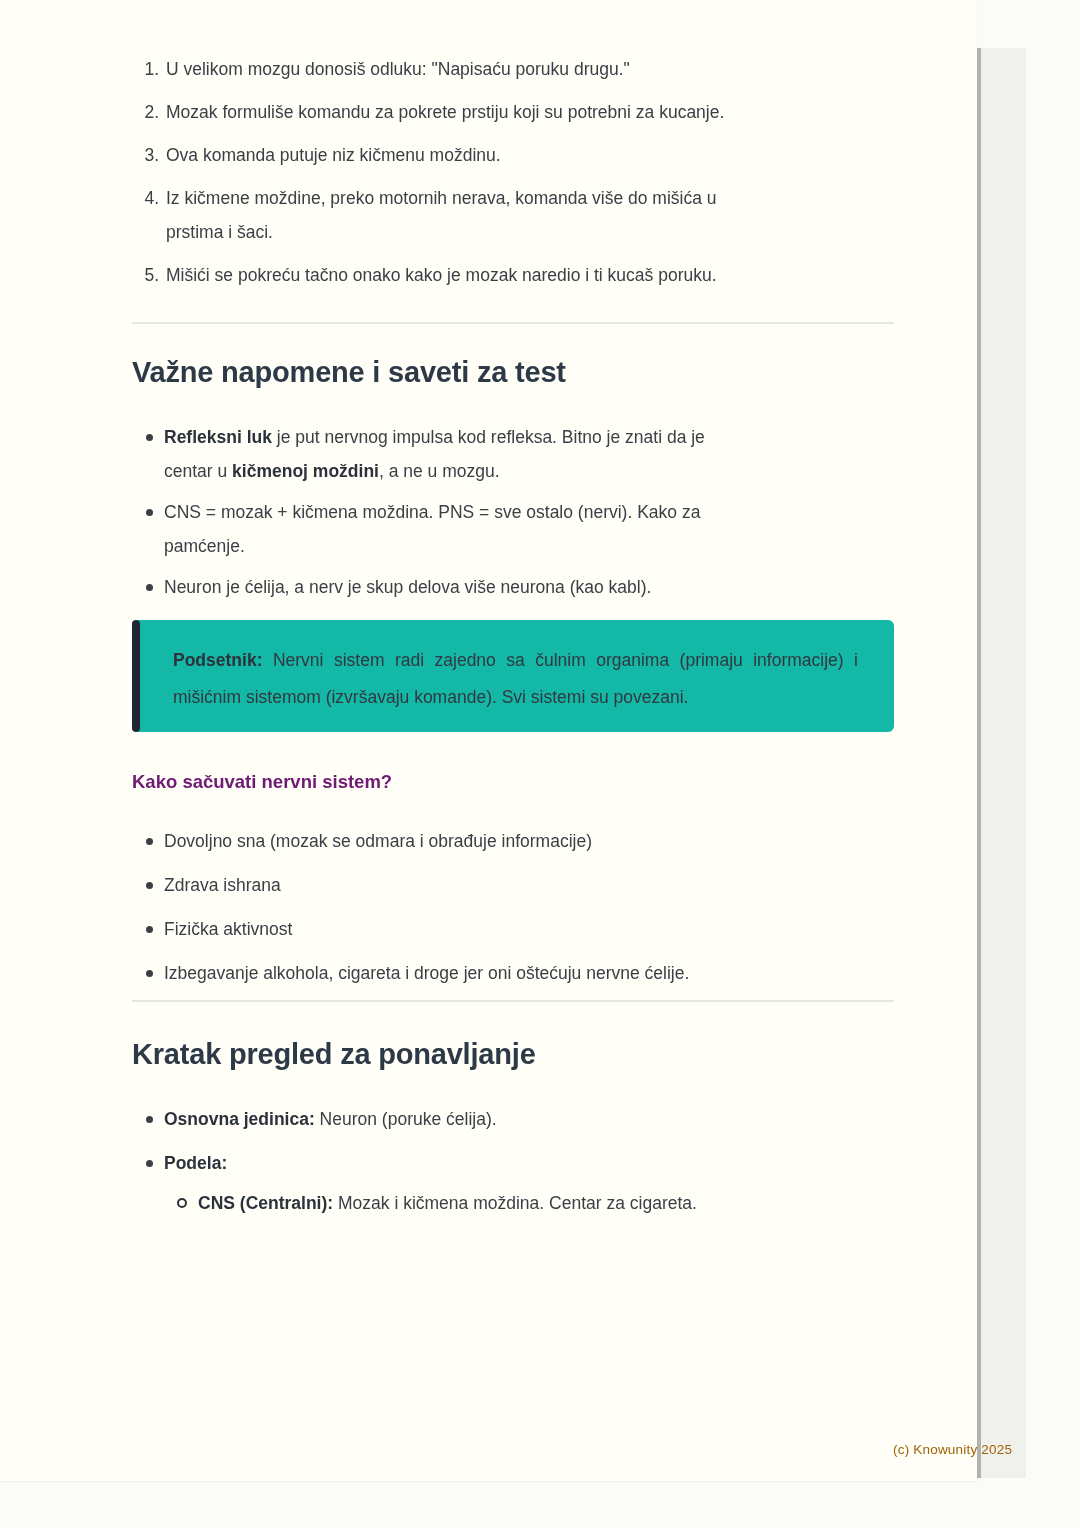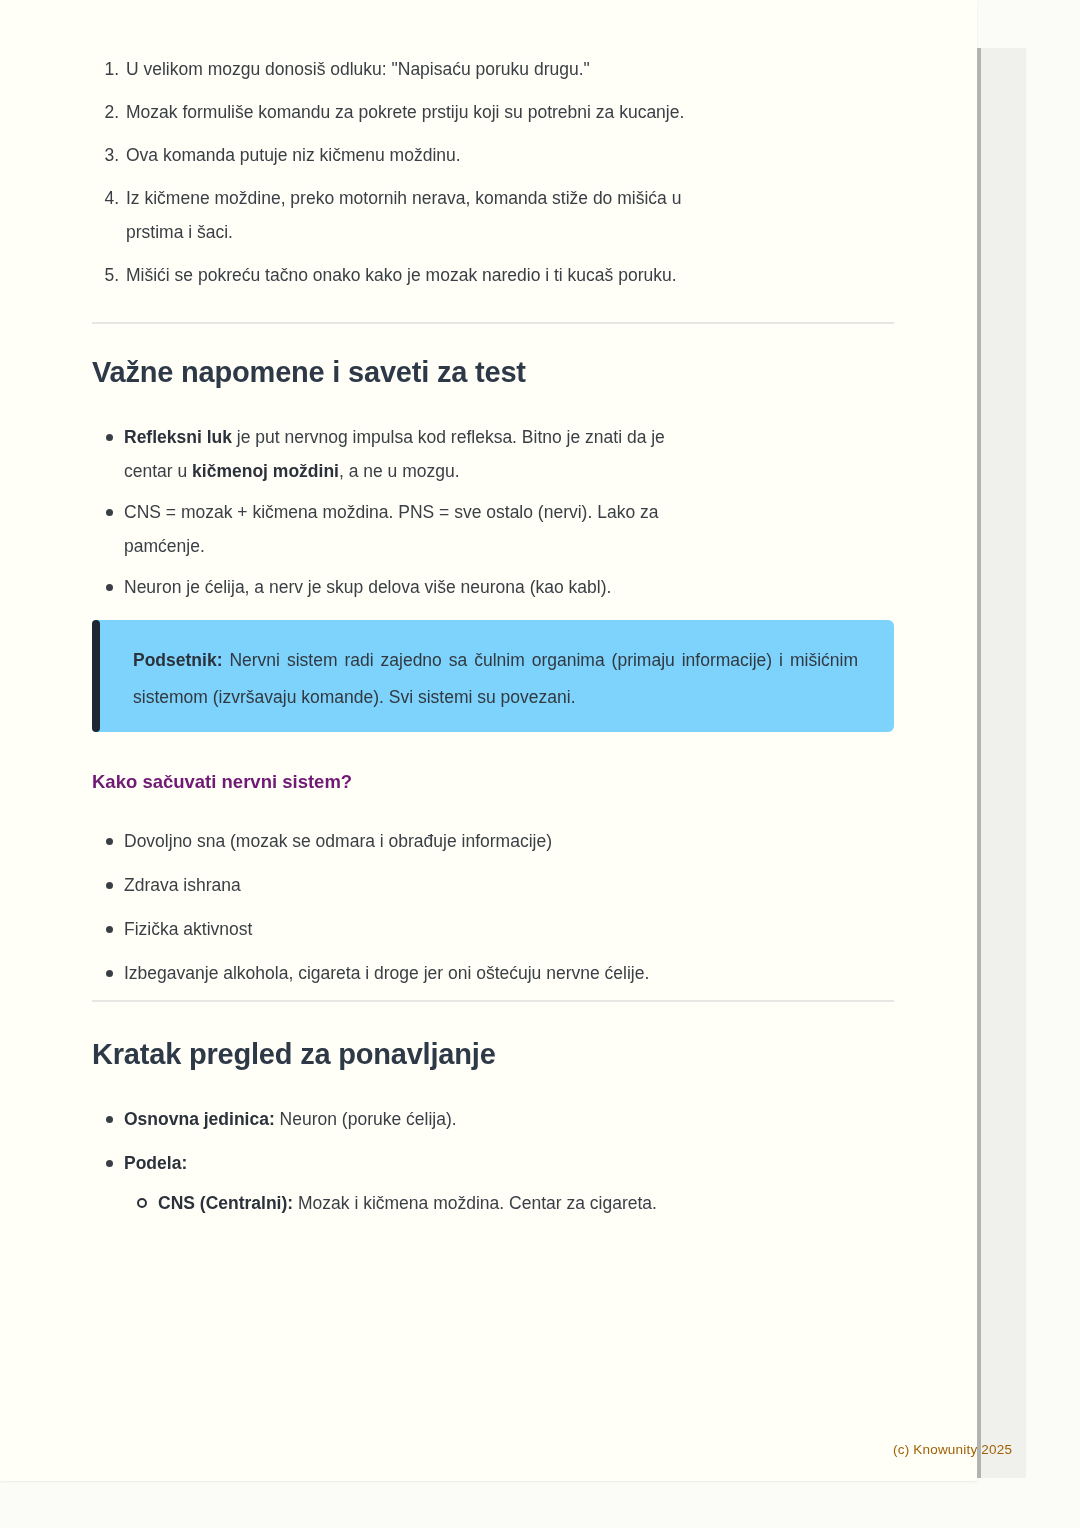"U velikom mozgu donosiš odluku:" .content { margin-left: none -> 40px }
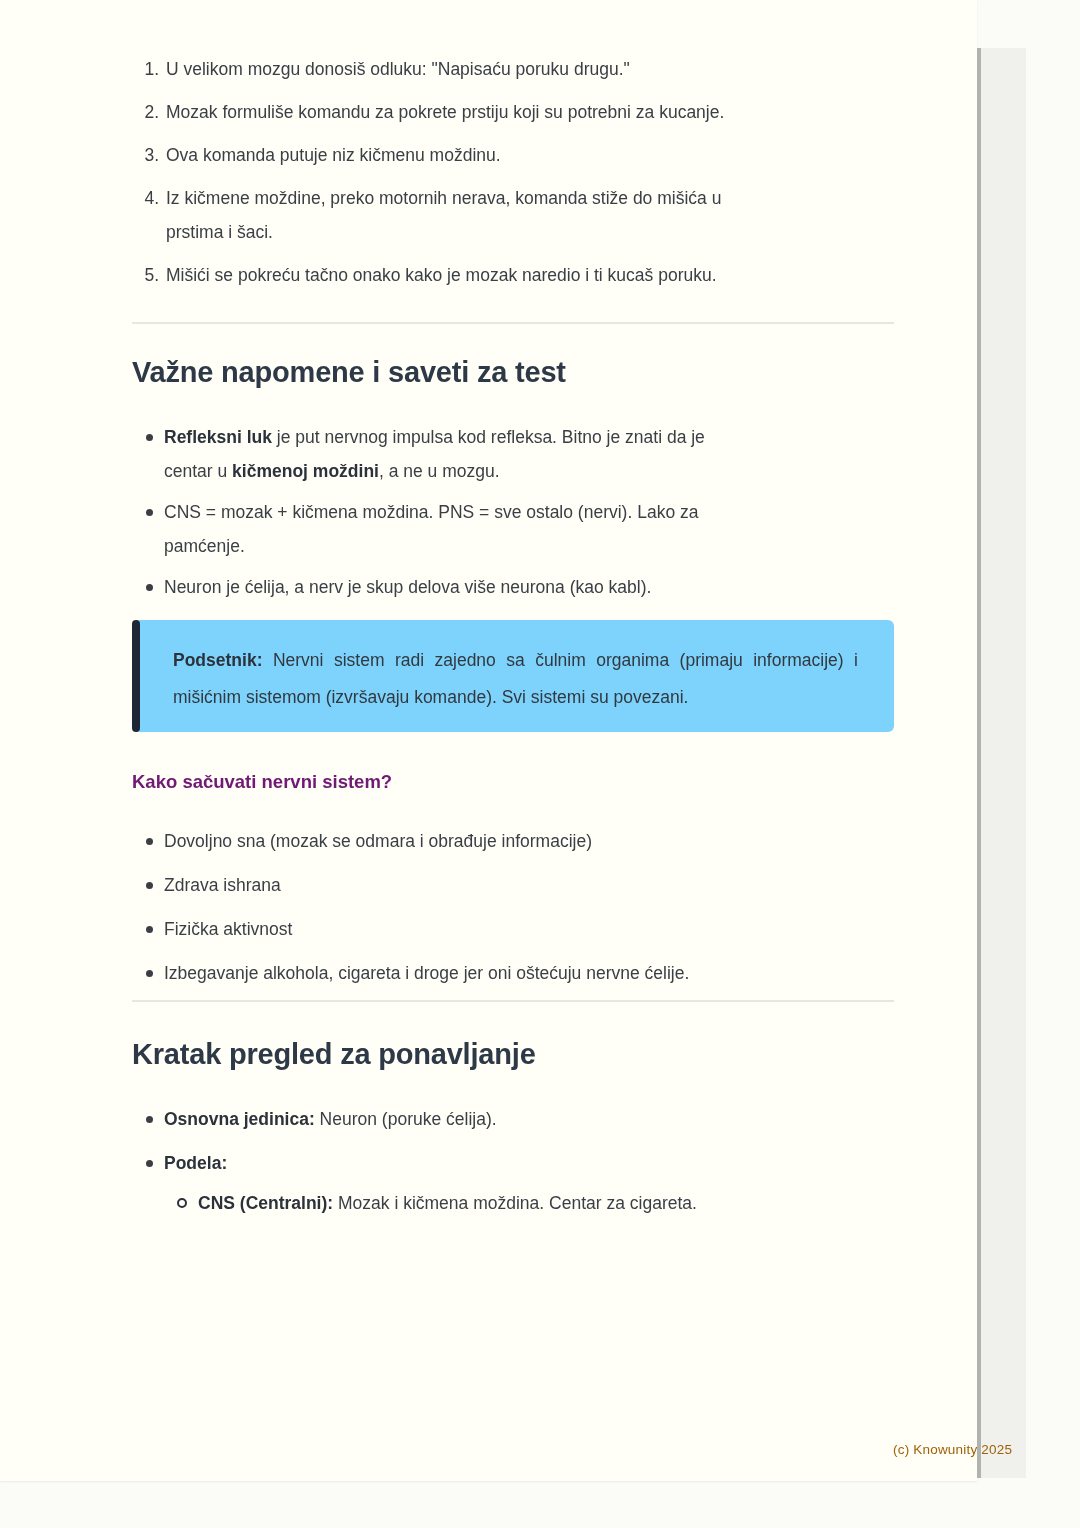"Iz kičmene moždine, preko motornih" span { text: stiže -> više }
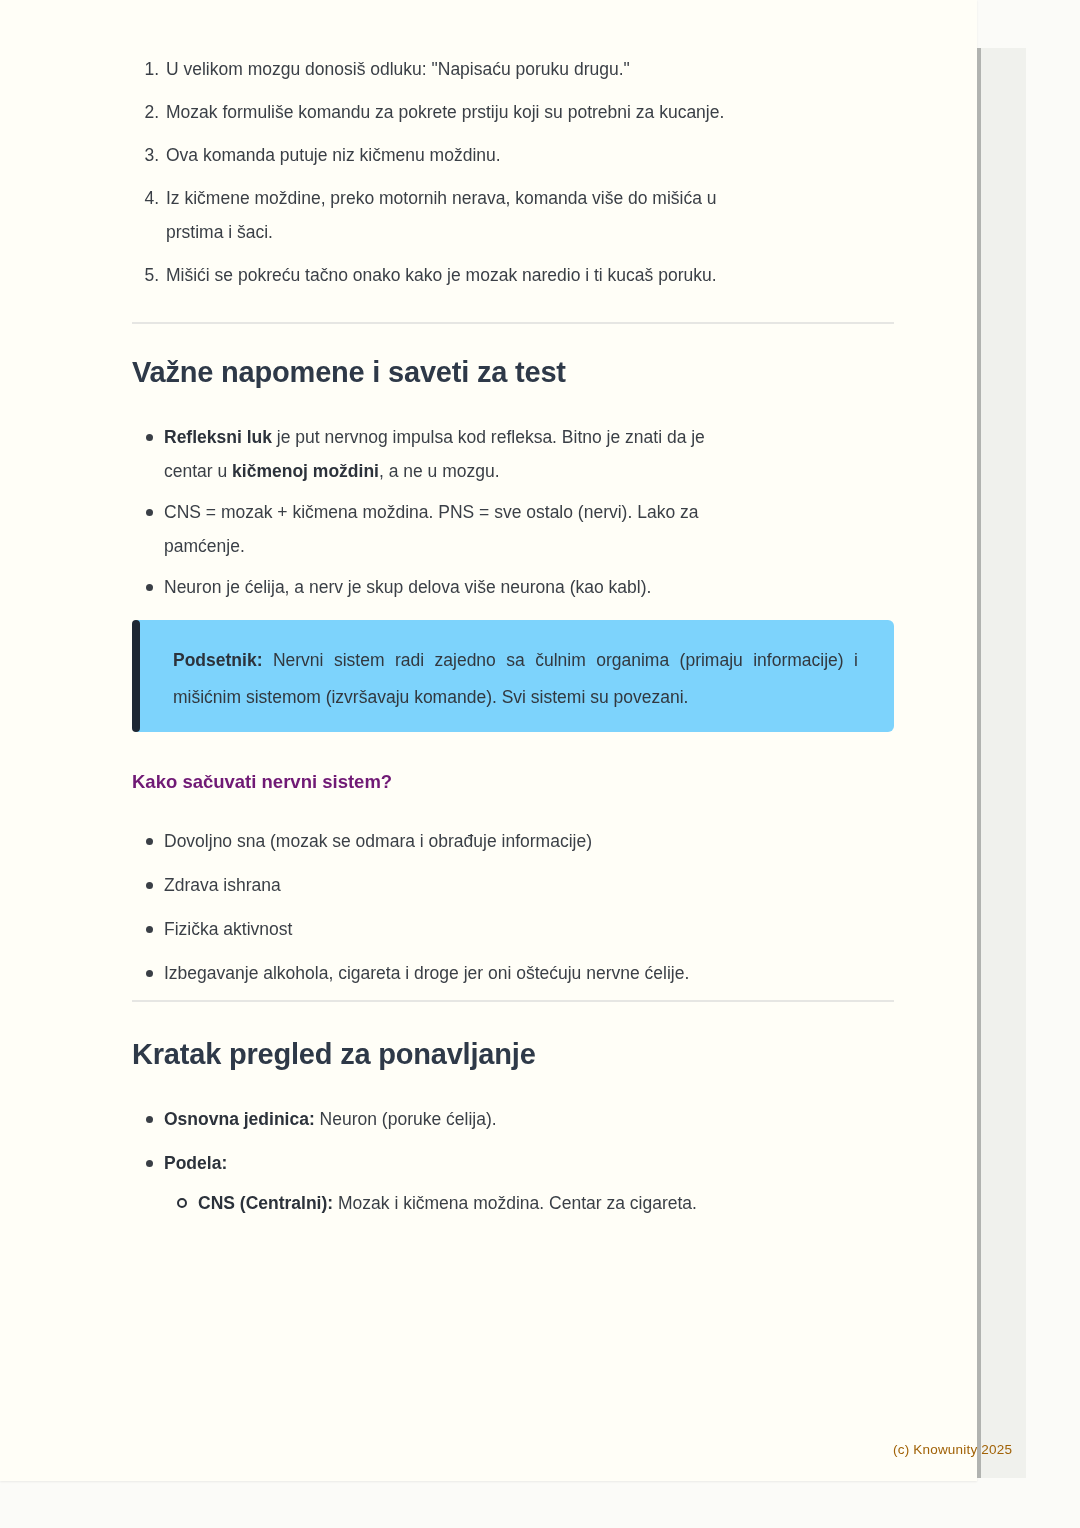"CNS = mozak + kičmena" span { text: Lako -> Kako }
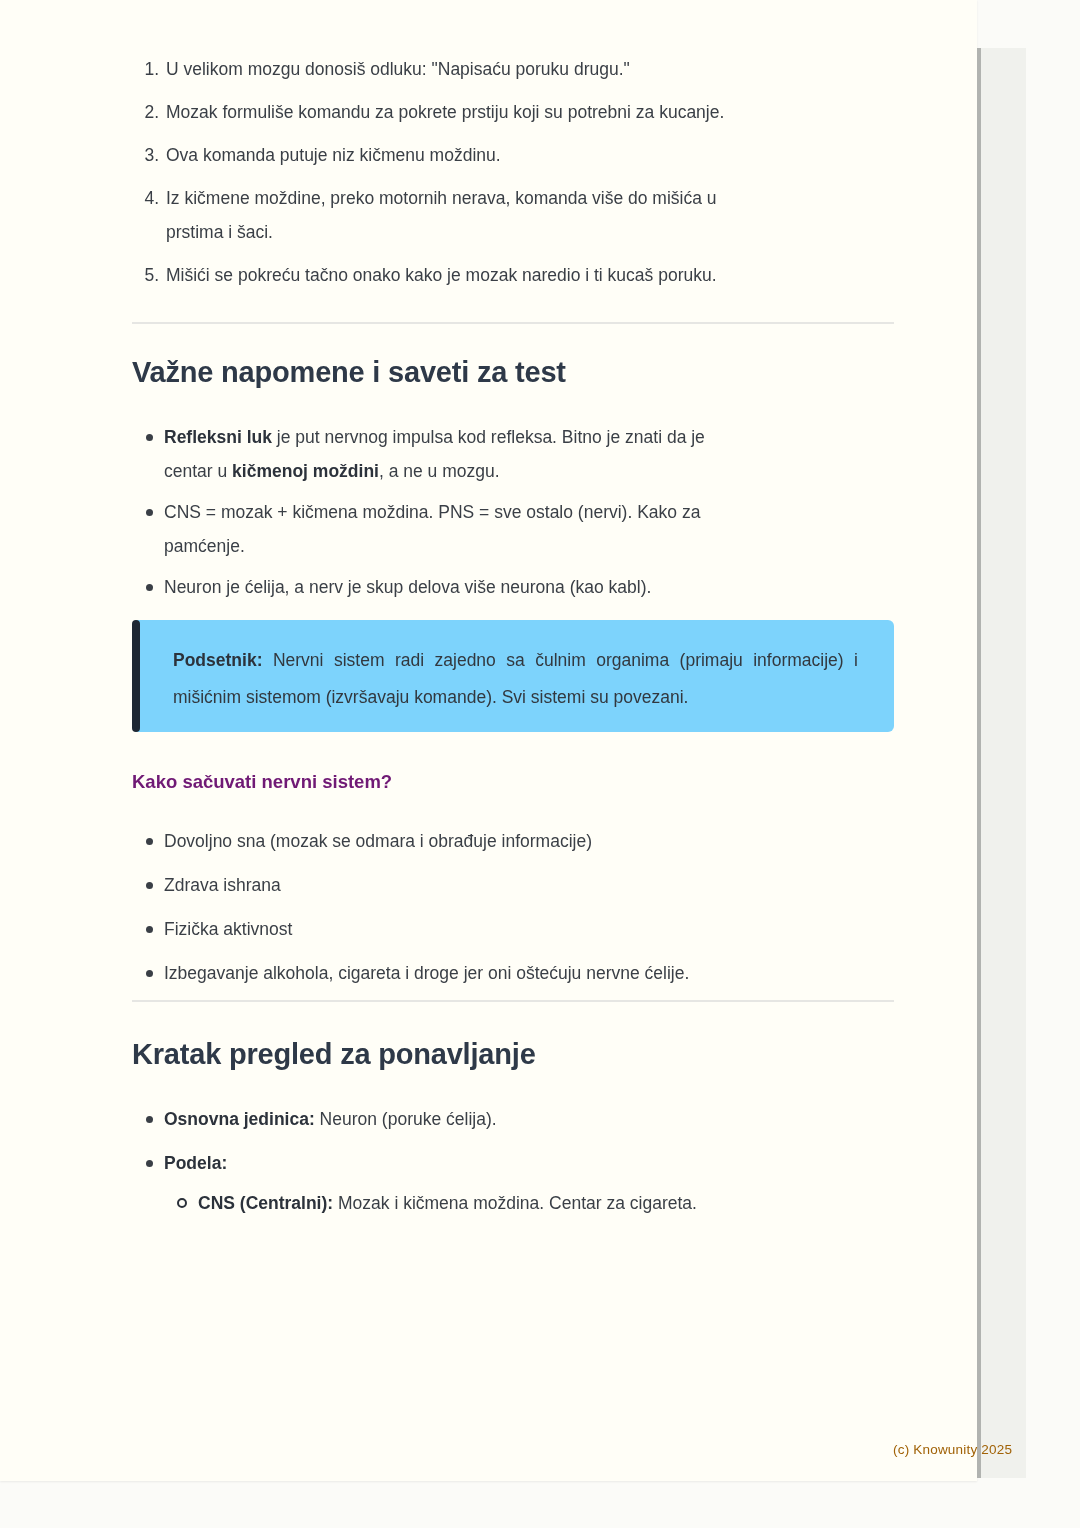"Podsetnik: Nervni sistem radi zajedno" .callout { background: #7dd3fc -> #14b8a6 }
